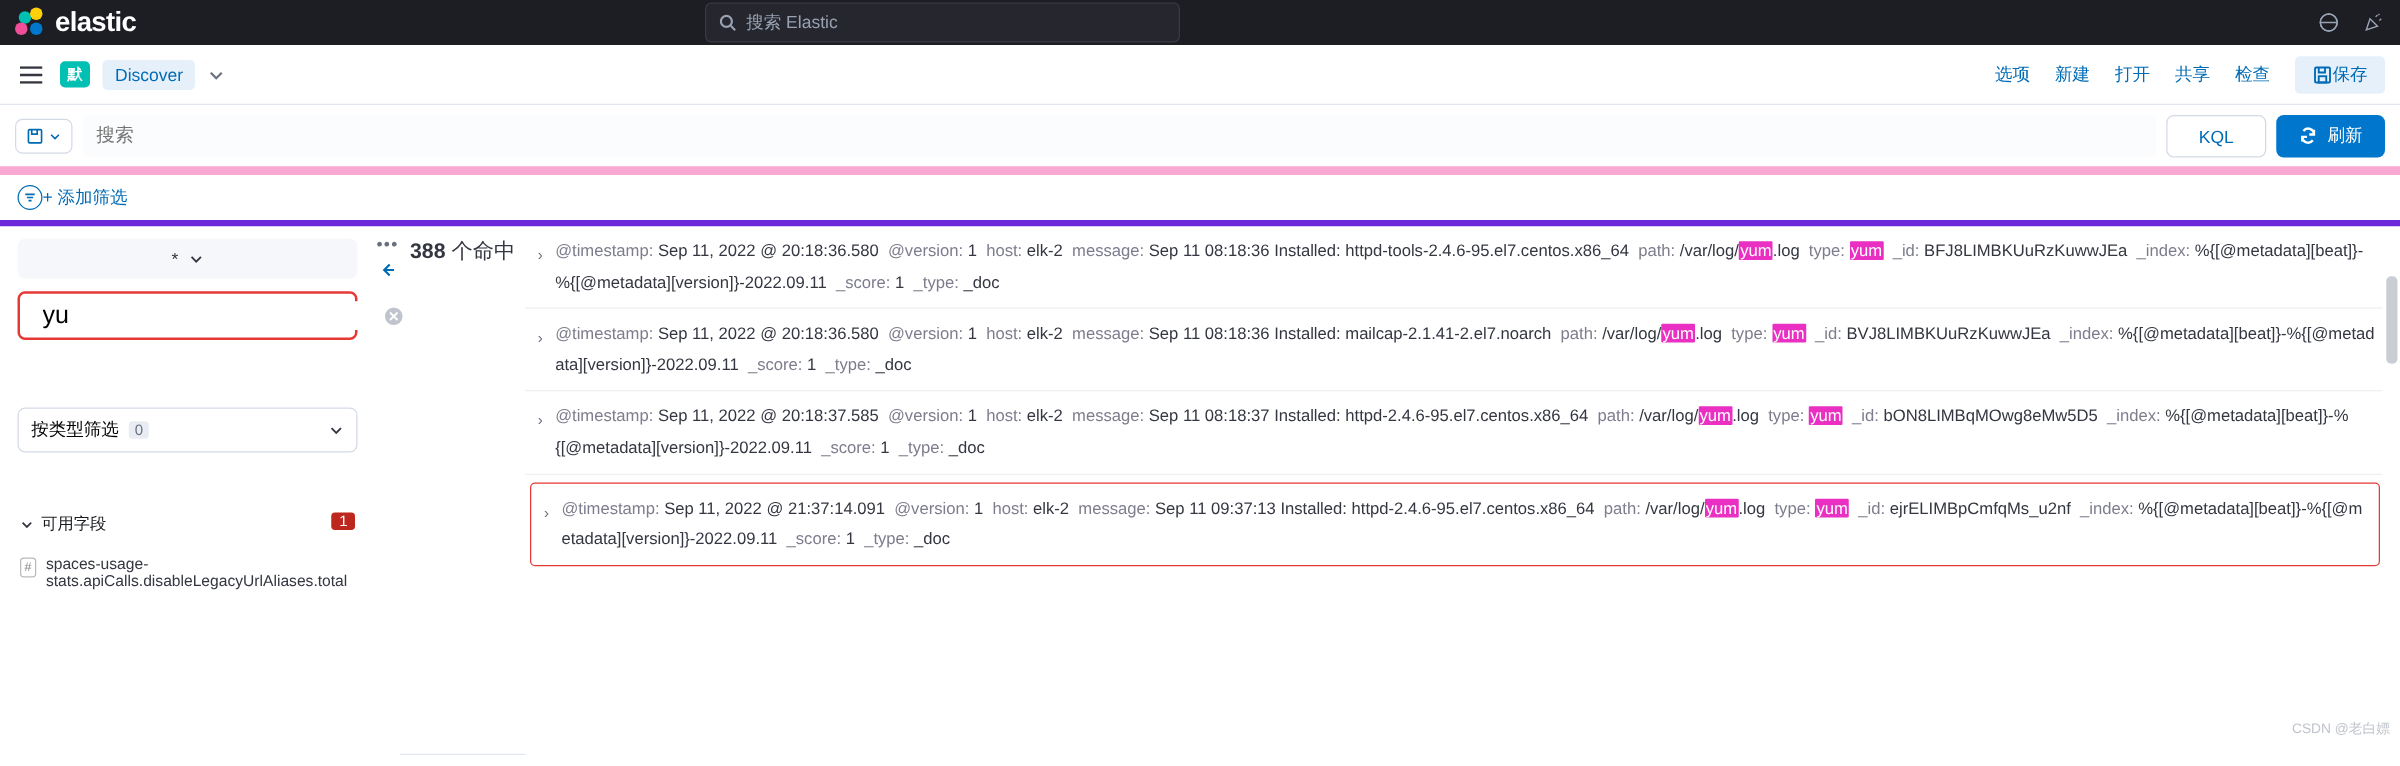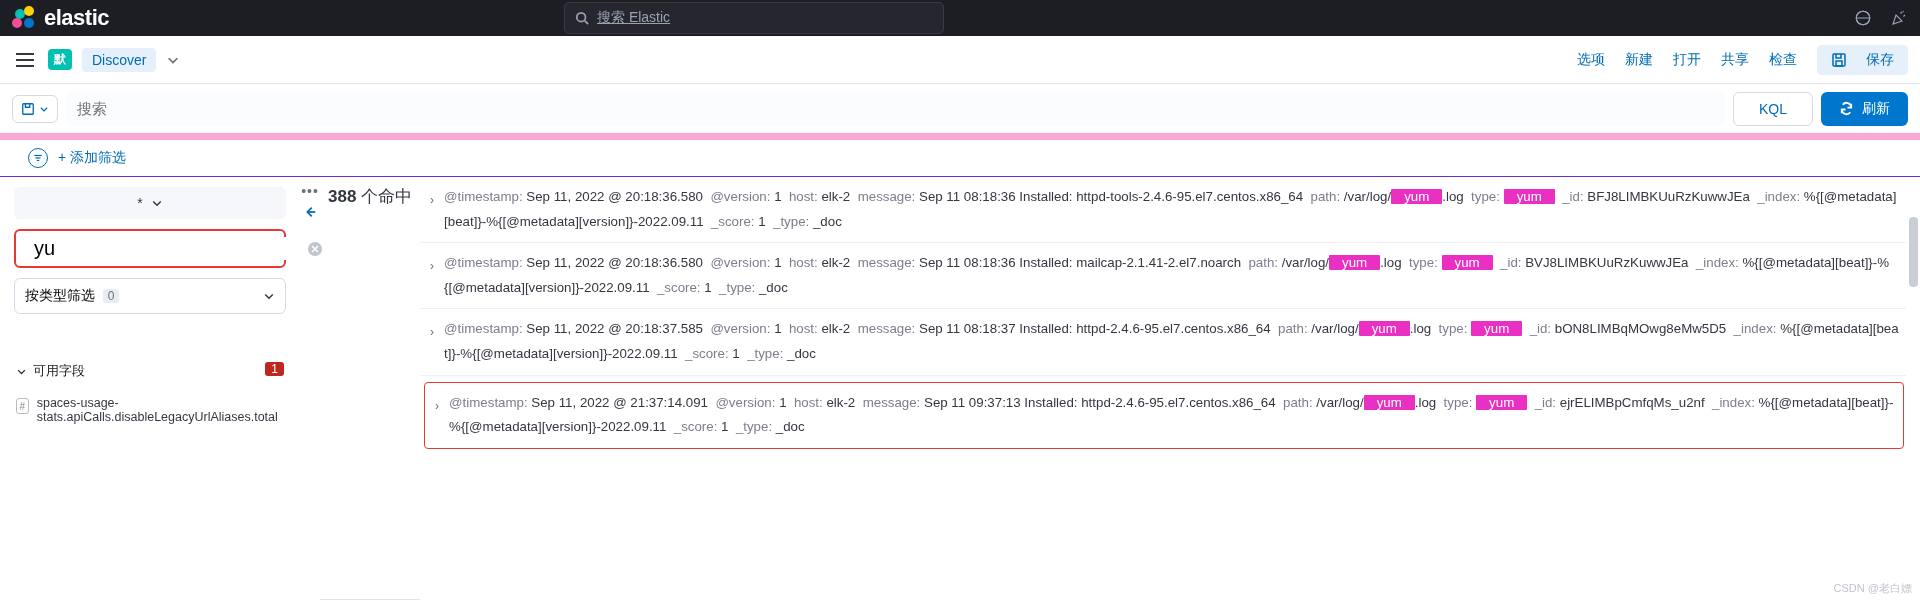"搜索 Elastic" .global-search { text-decoration: underline -> none }
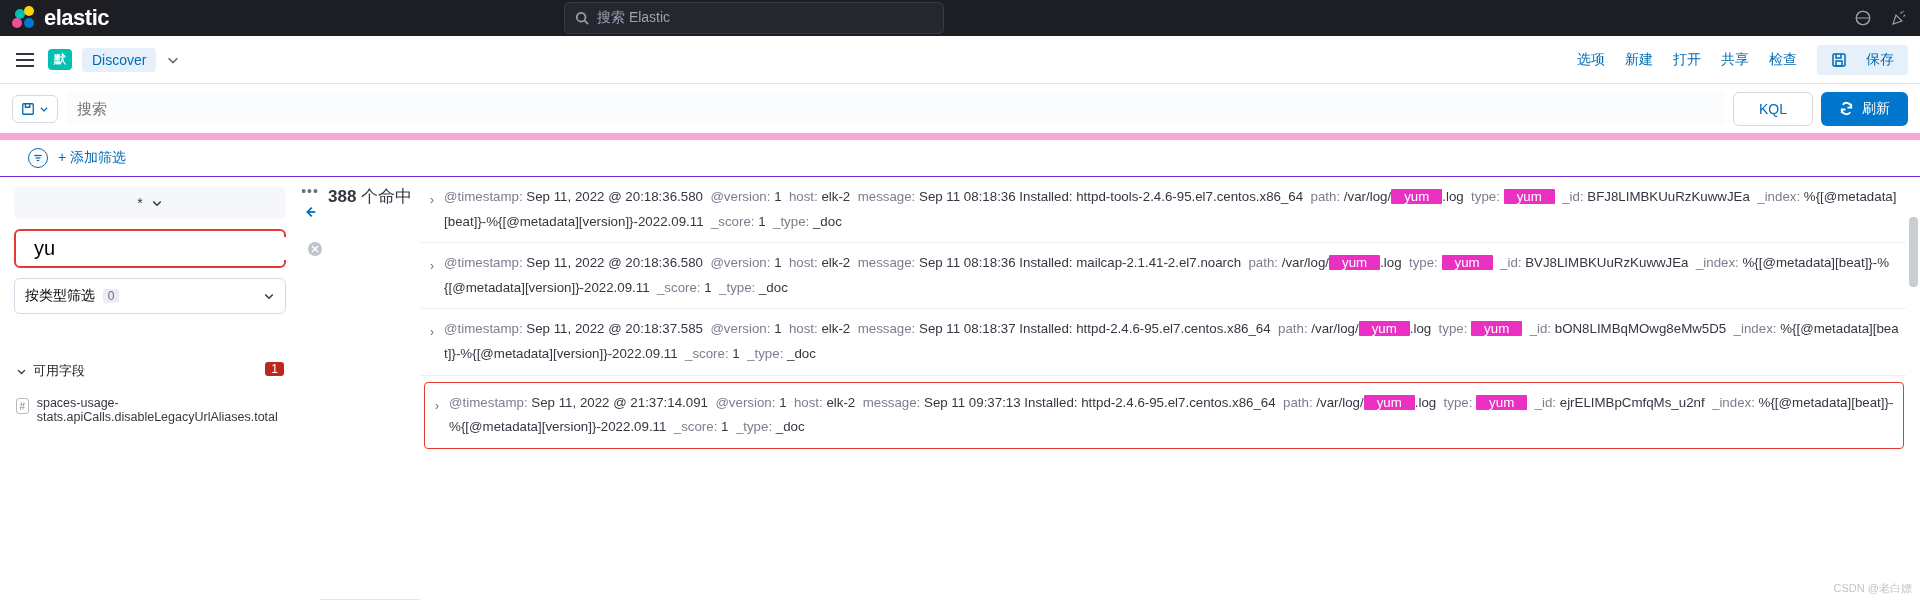"保存" .save-btn { gap: 19px -> 0 }
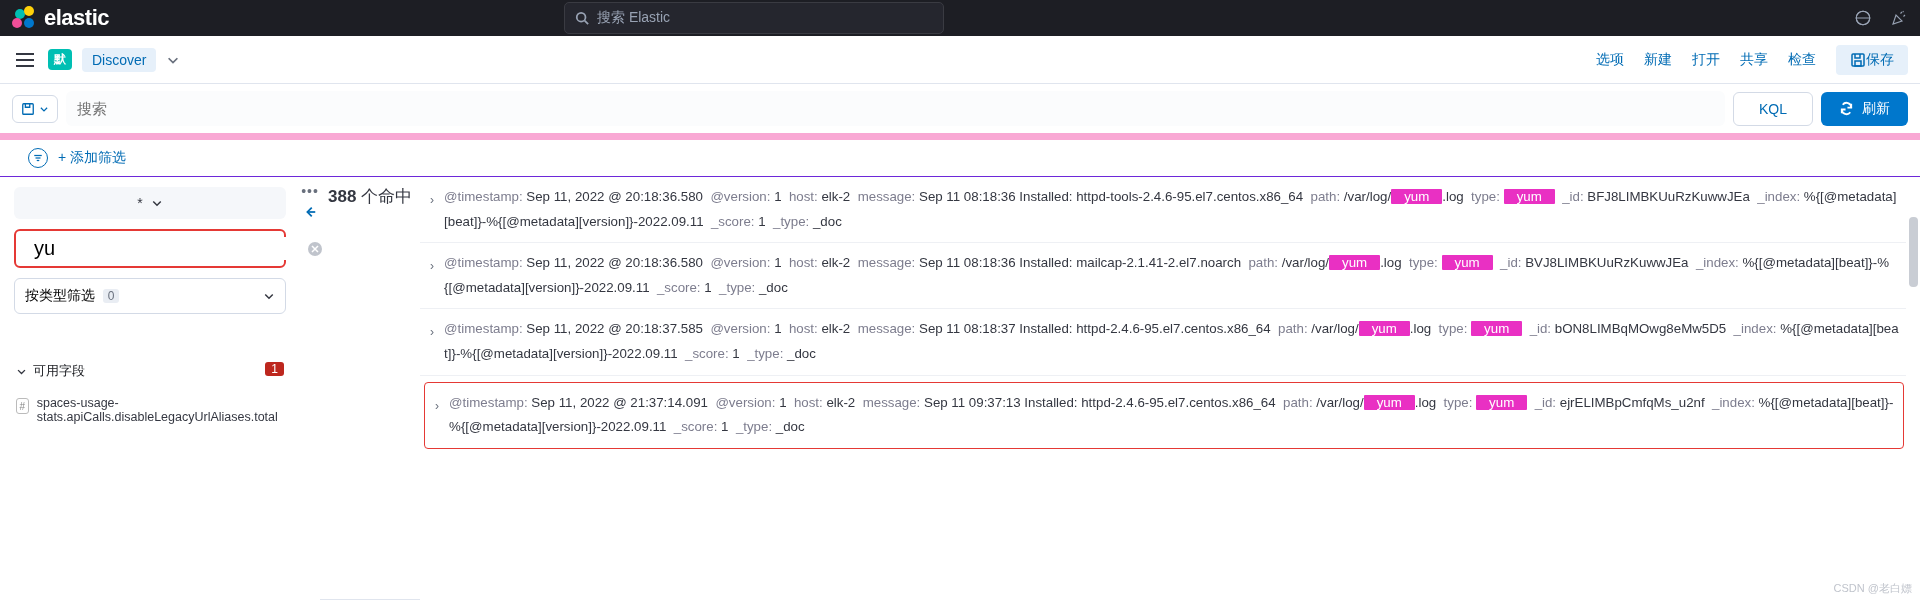"+ 添加筛选" .filter-row { border-bottom: 1px solid #6d28d9 -> 5px solid #6d28d9; gap: 10px -> 0; padding: 8px 28px -> 8px 14px }
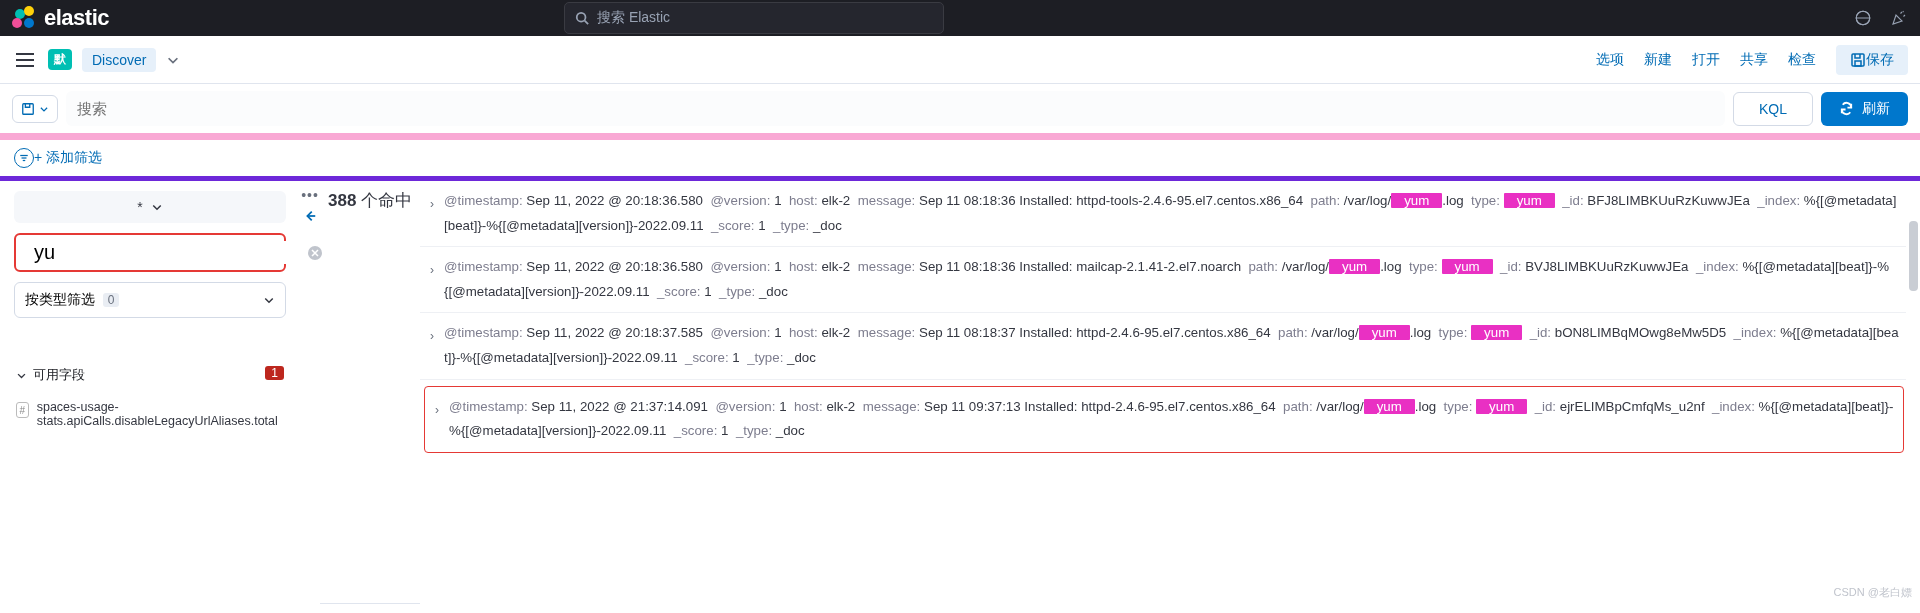"yum" .hl { padding: 0 13px -> 0 1px }
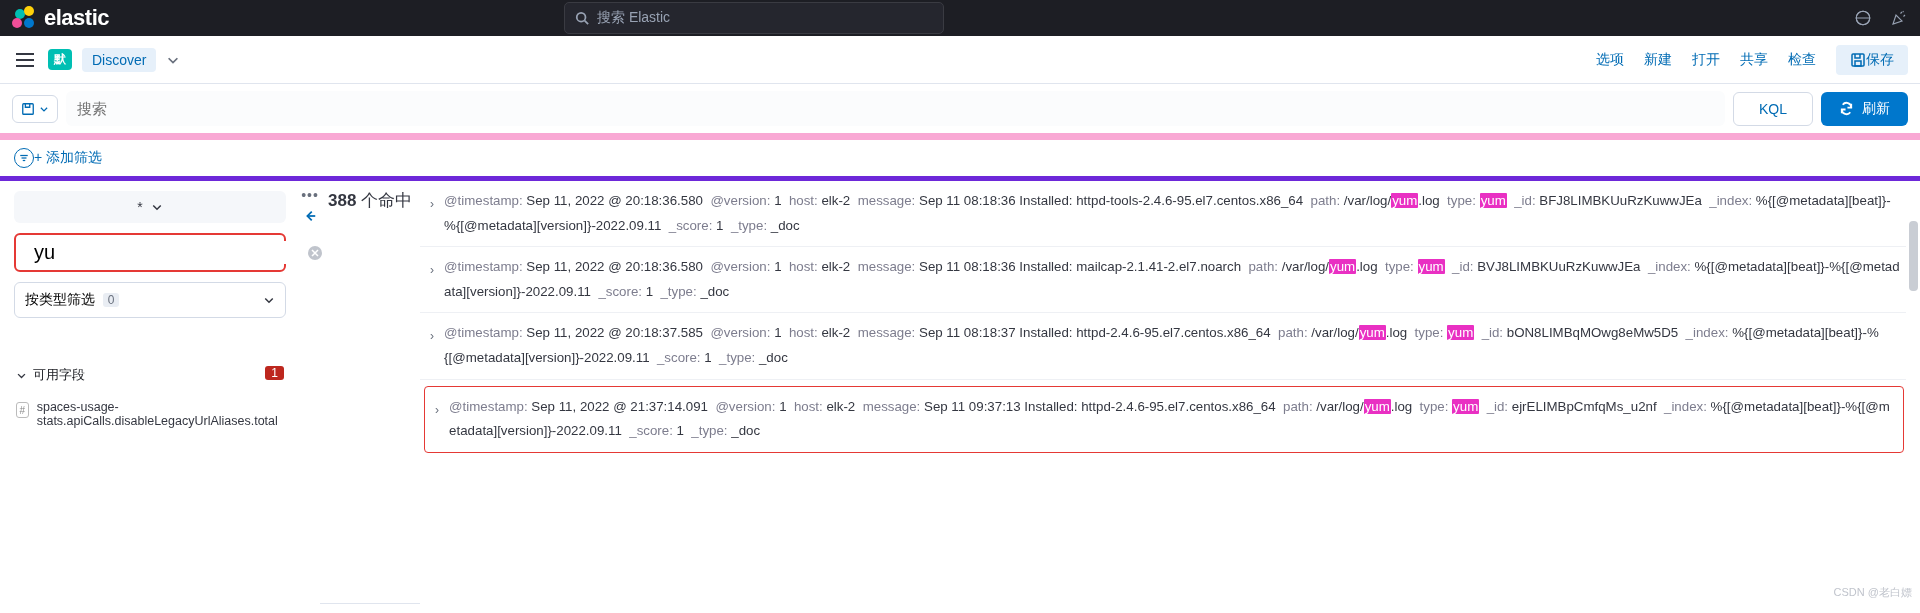"按类型筛选 0" .type-filter { margin-top: none -> 44px }
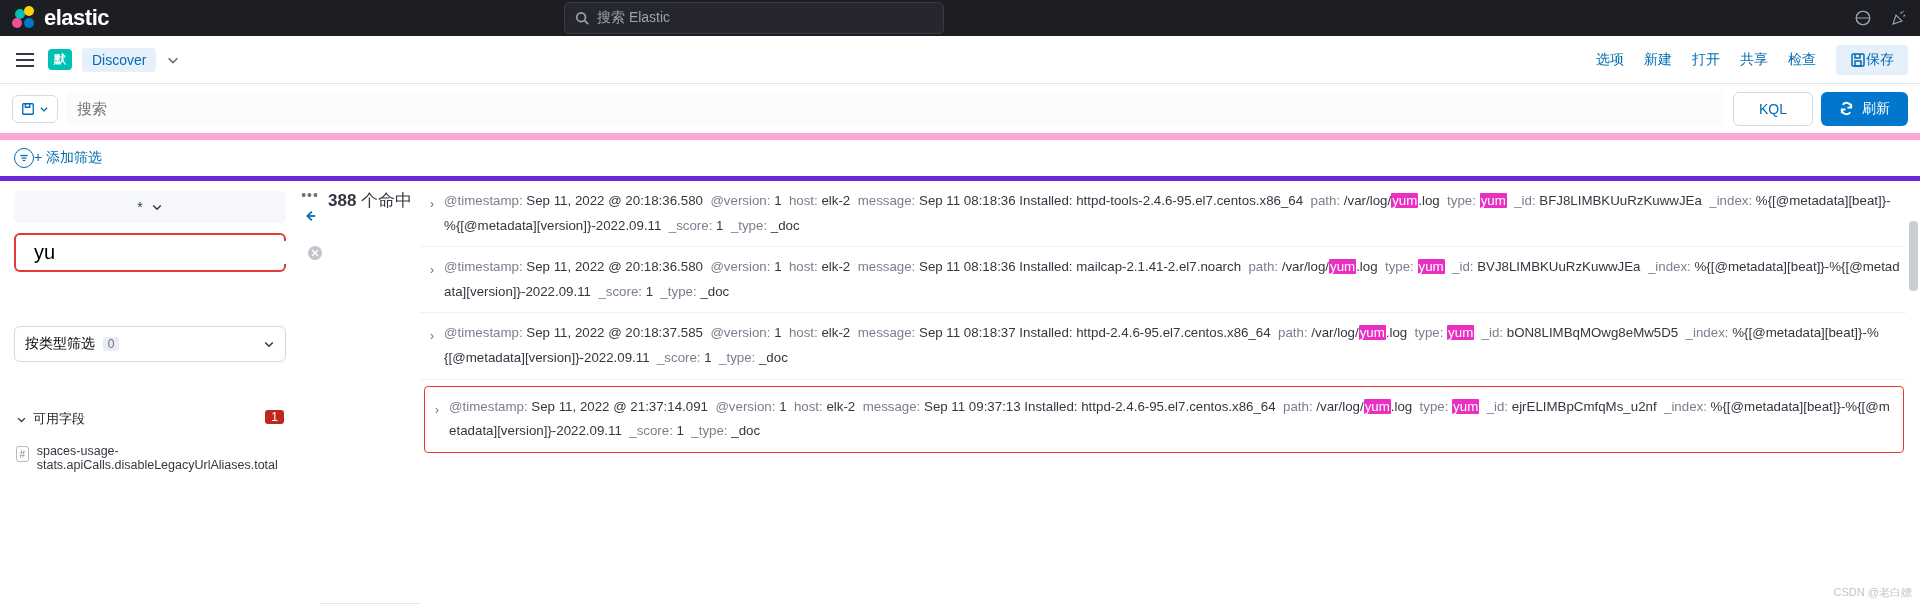"CSDN @老白嫖" .watermark { bottom: 4px -> 14px }
